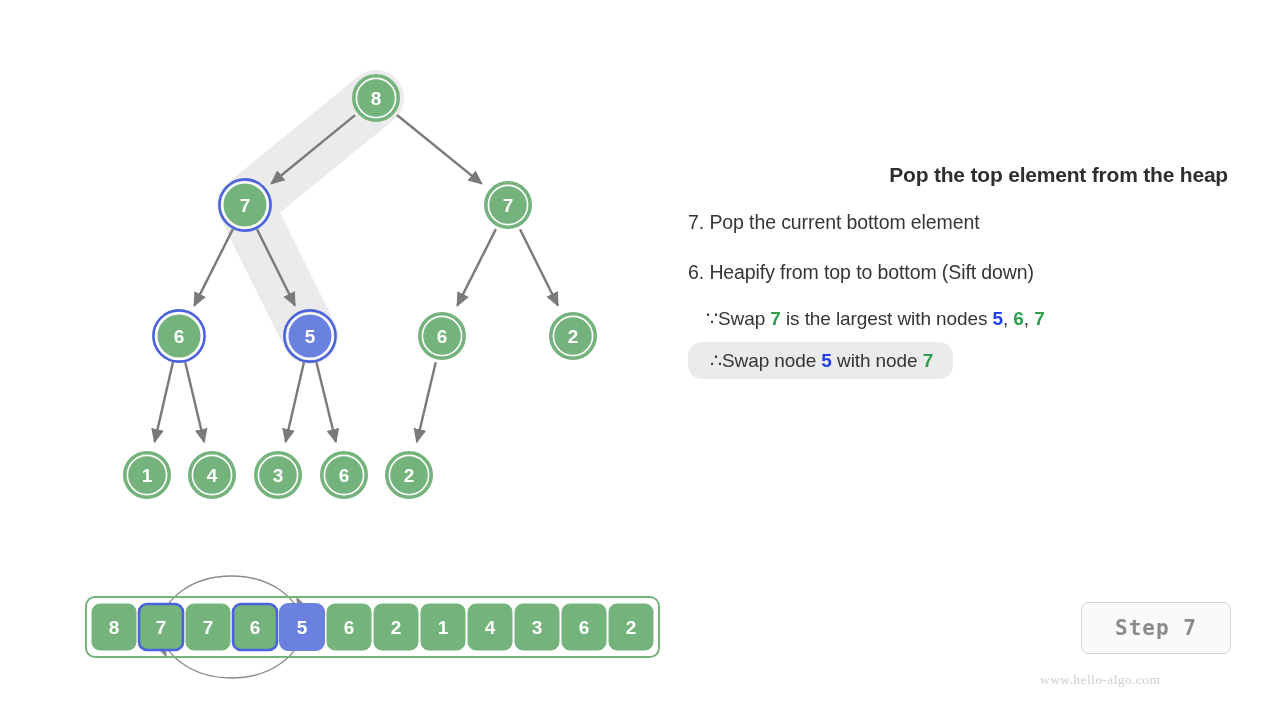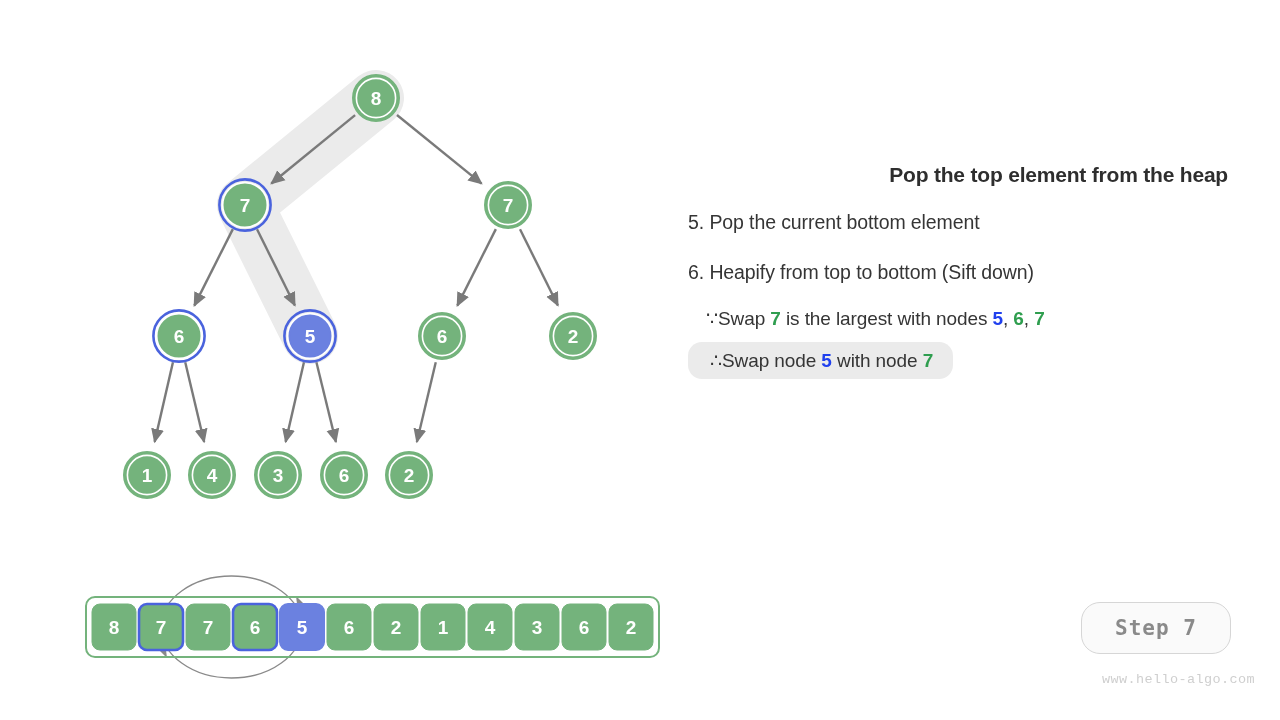"5. Pop the current bottom" div.step-line { text: 5 -> 7 }
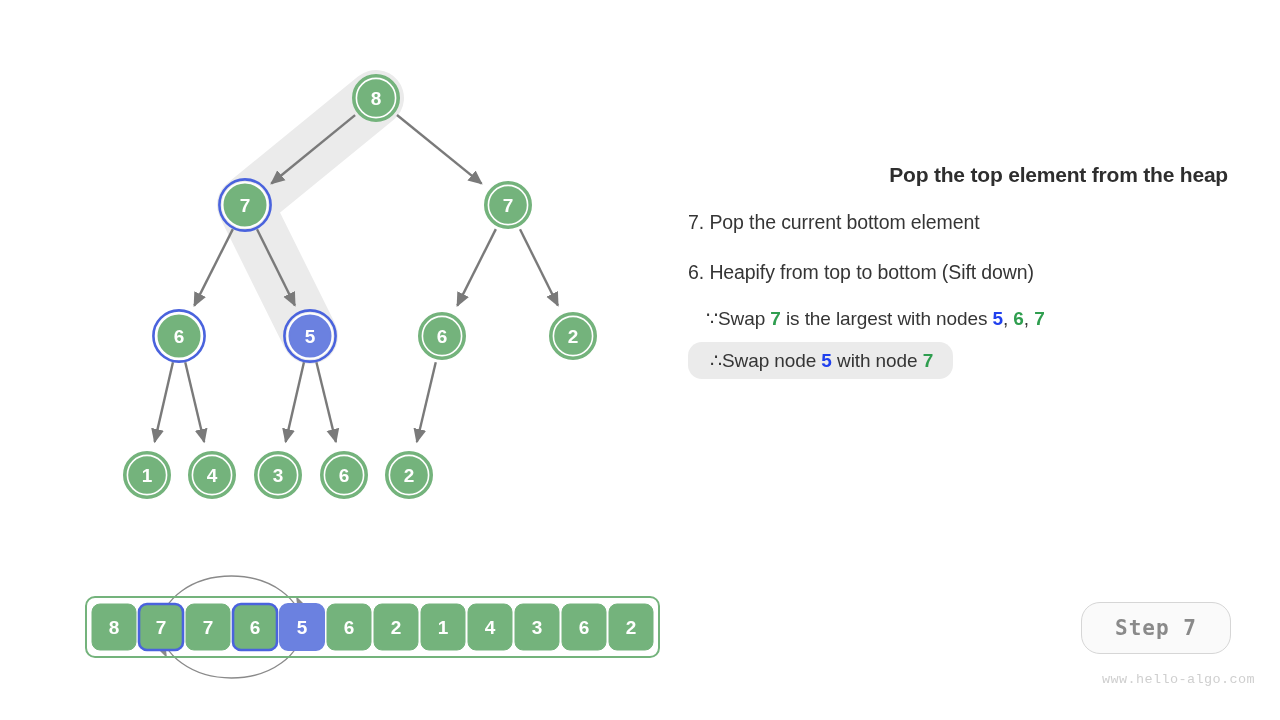"Step 7" #step-badge { border-radius: 19px -> 7px }
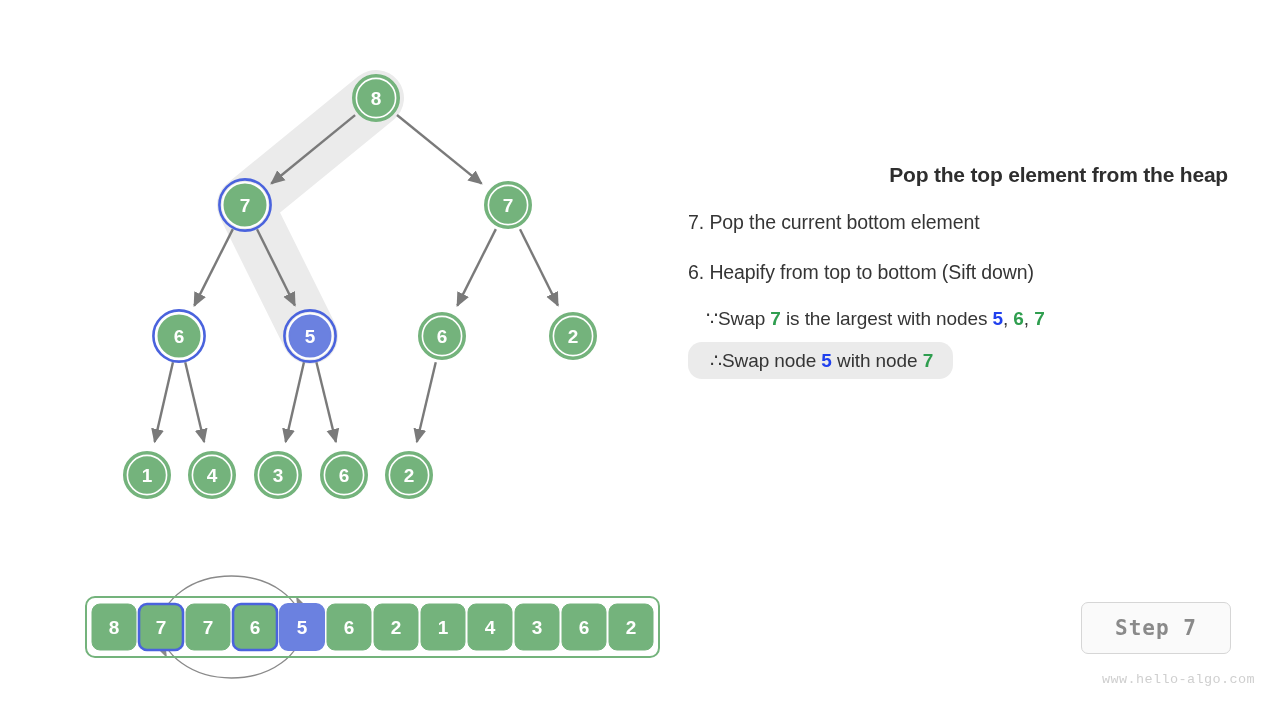"www.hello-algo.com" #watermark { font-family: Liberation Mono, monospace -> Liberation Serif, serif; left: 1102px -> 1040px }
